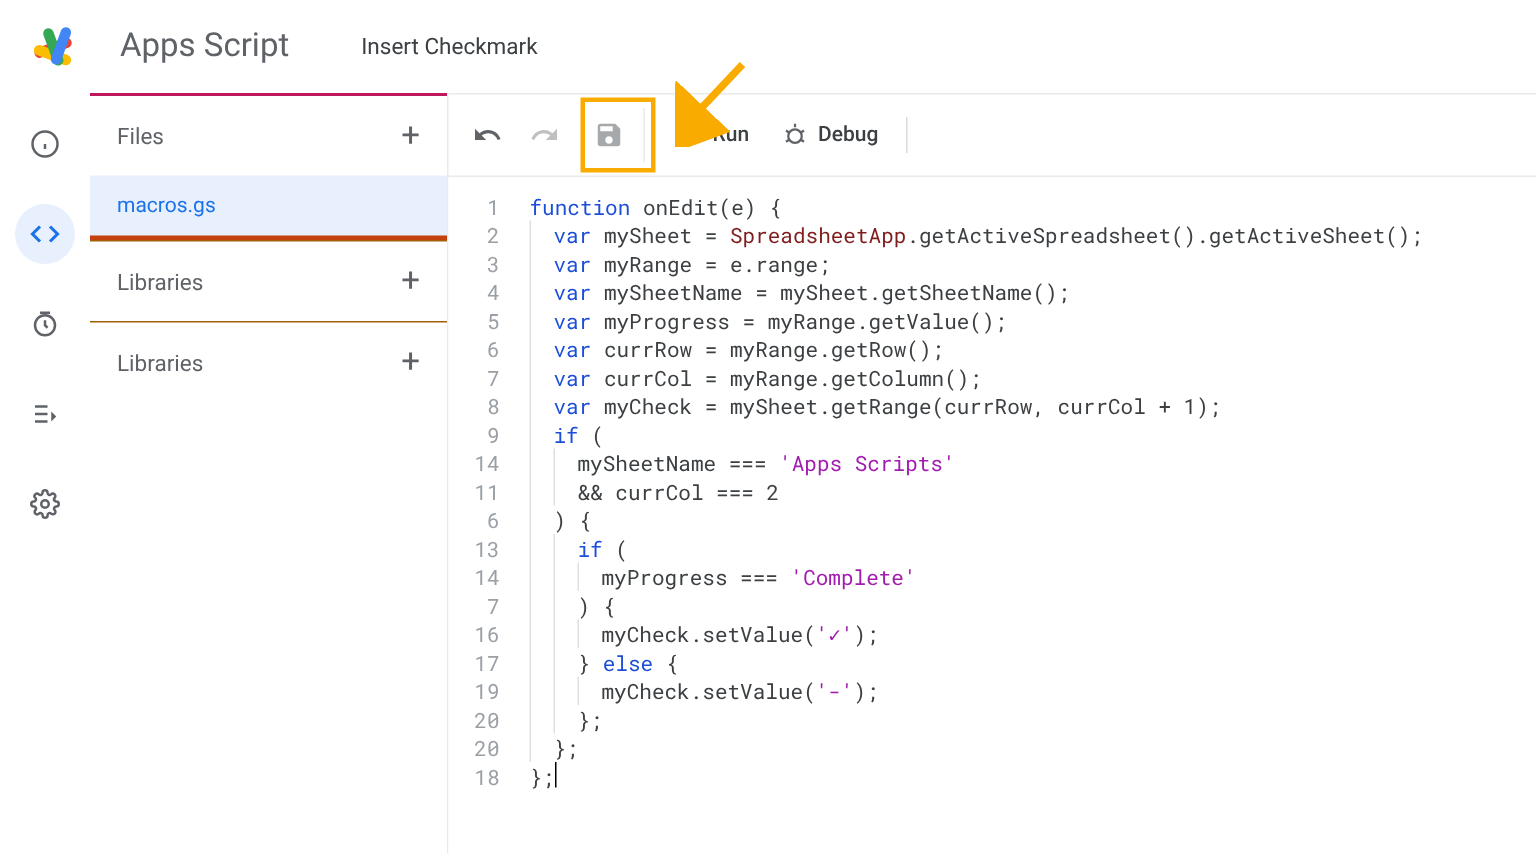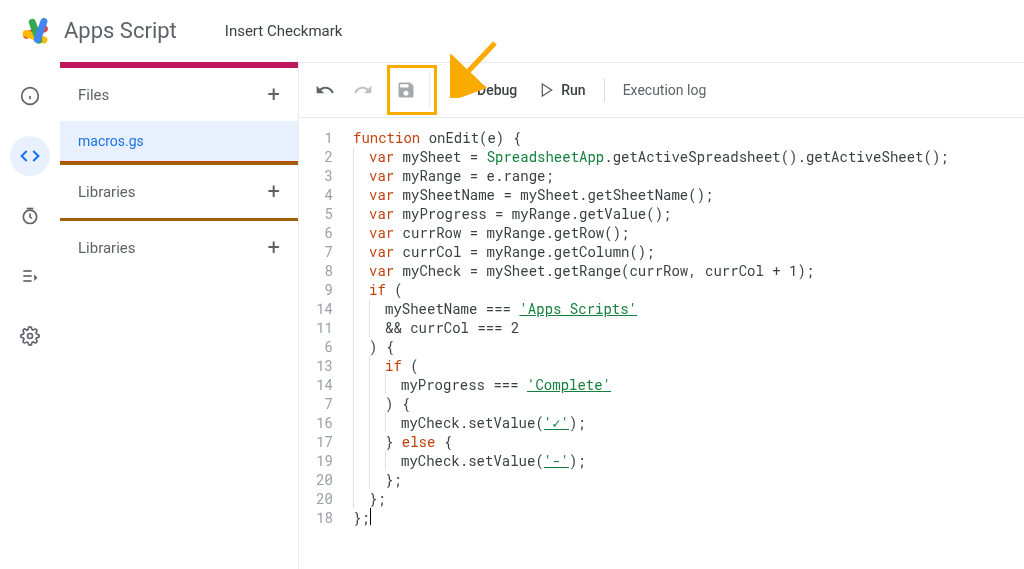"Apps Script" .app-name { margin-left: none -> 16px }
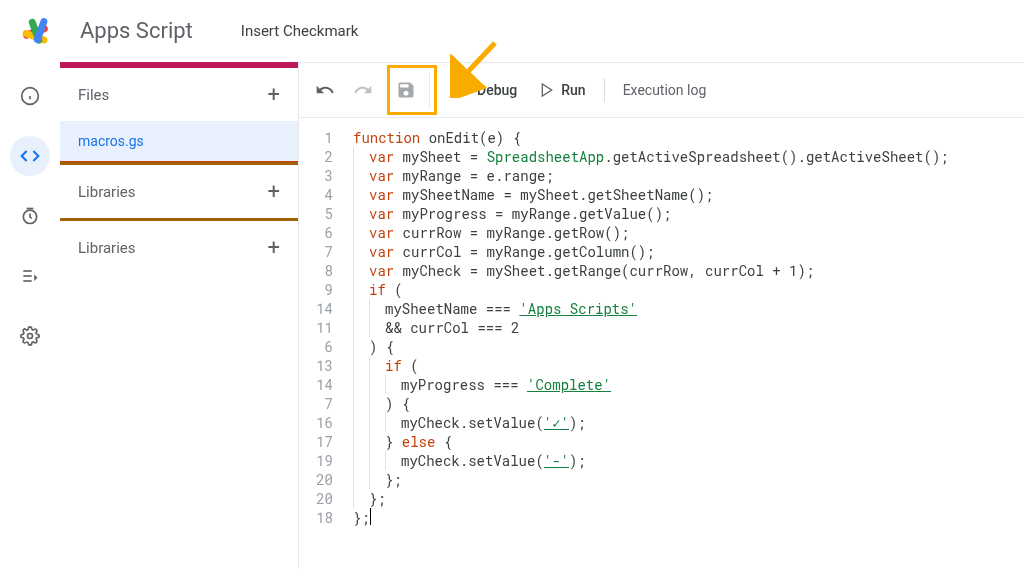"Files" .side-row:first-child { border-top: 6px solid #be185d -> 2px solid #be185d }
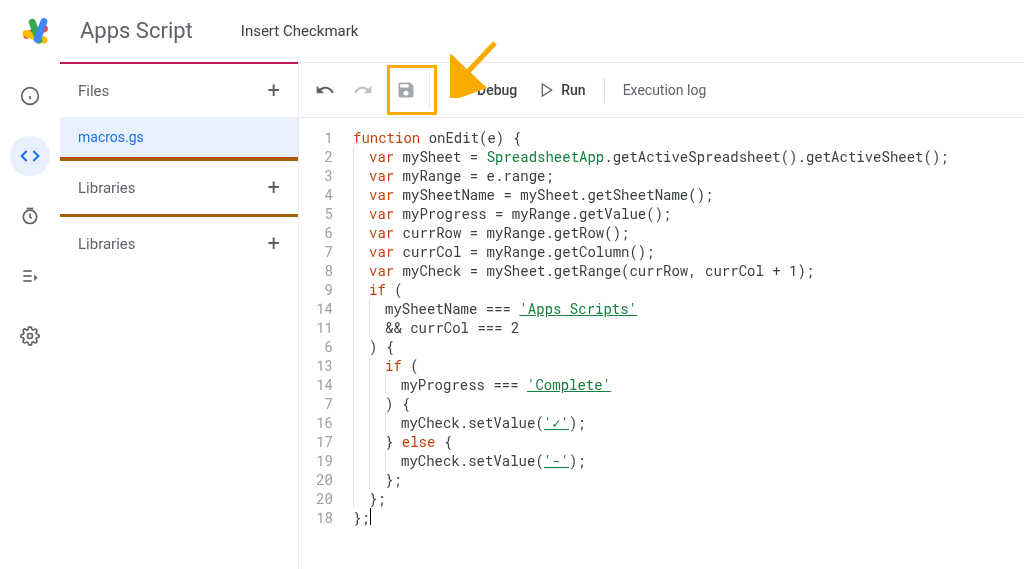"Debug" div.tbtn { order: before "Run" -> after "Run" }
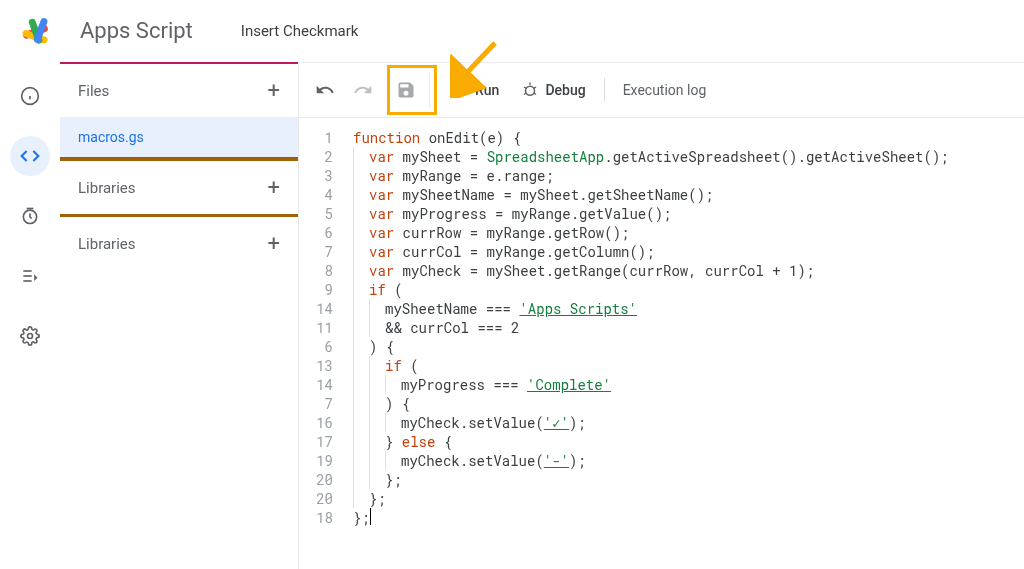"Execution log" div.tbtn { html: <div> <span>Execution log</span> </div> -> none }
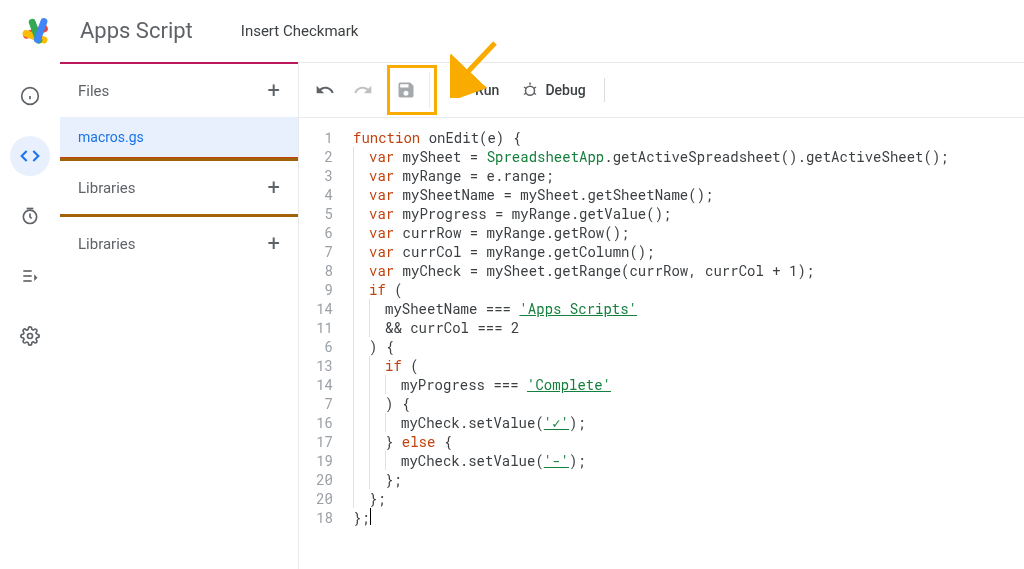"macros.gs" .file-item { border-bottom: 1px solid #c2410c -> 3px solid #c2410c }
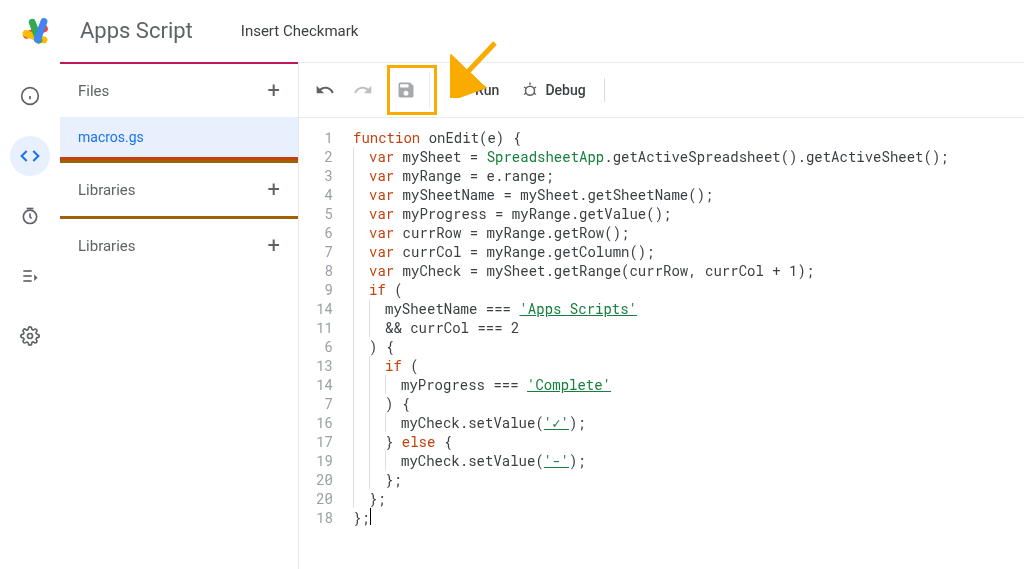"function" .kw { color: #c2410c -> #1d4ed8 }
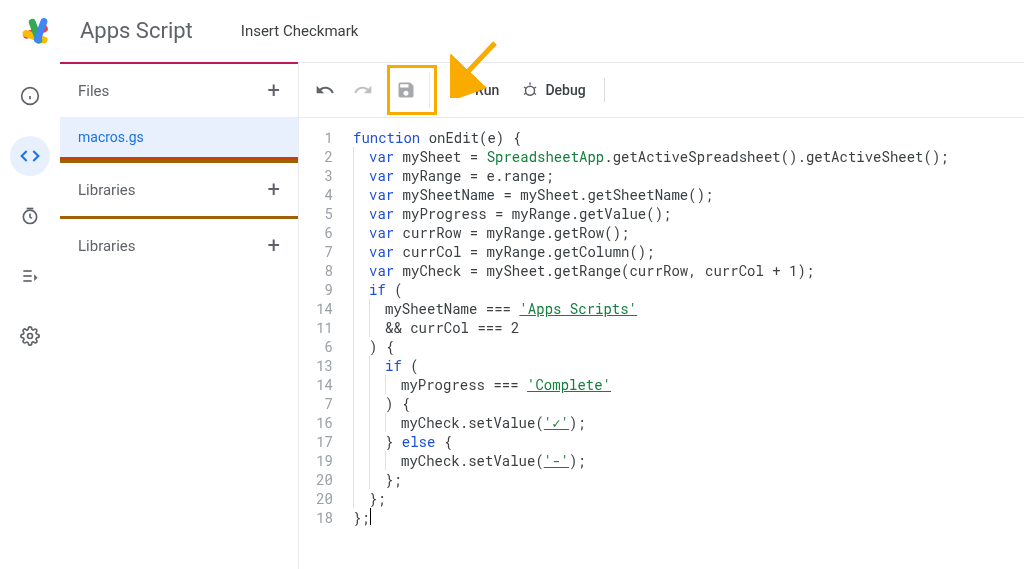"SpreadsheetApp" .cls { color: #15803d -> #7f1d1d }
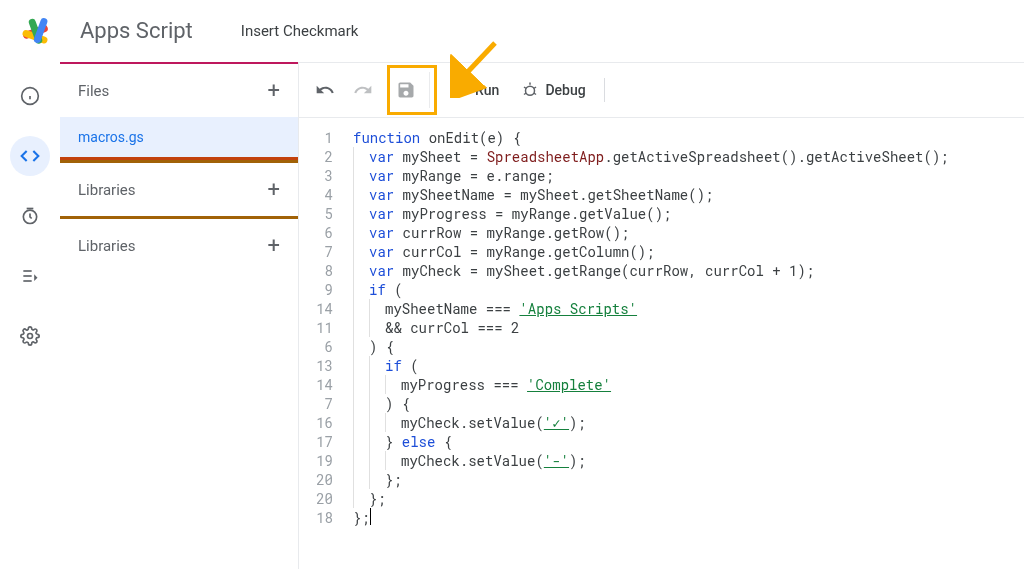"Libraries" .side-row { border-top: 3px solid #a16207 -> 1px solid #a16207 }
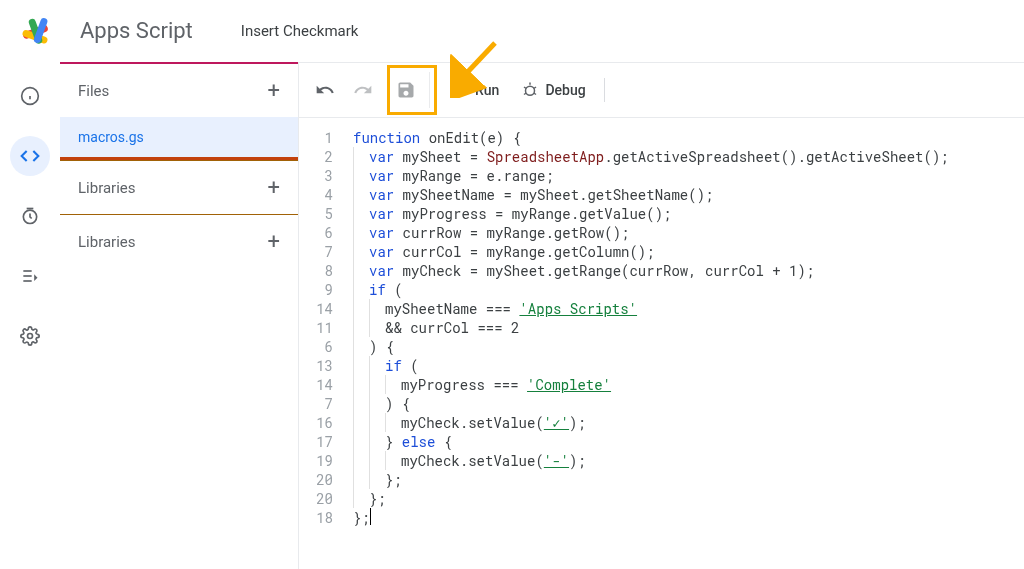"'Apps Scripts'" .str { color: #15803d -> #a21caf; text-decoration: underline -> none }
